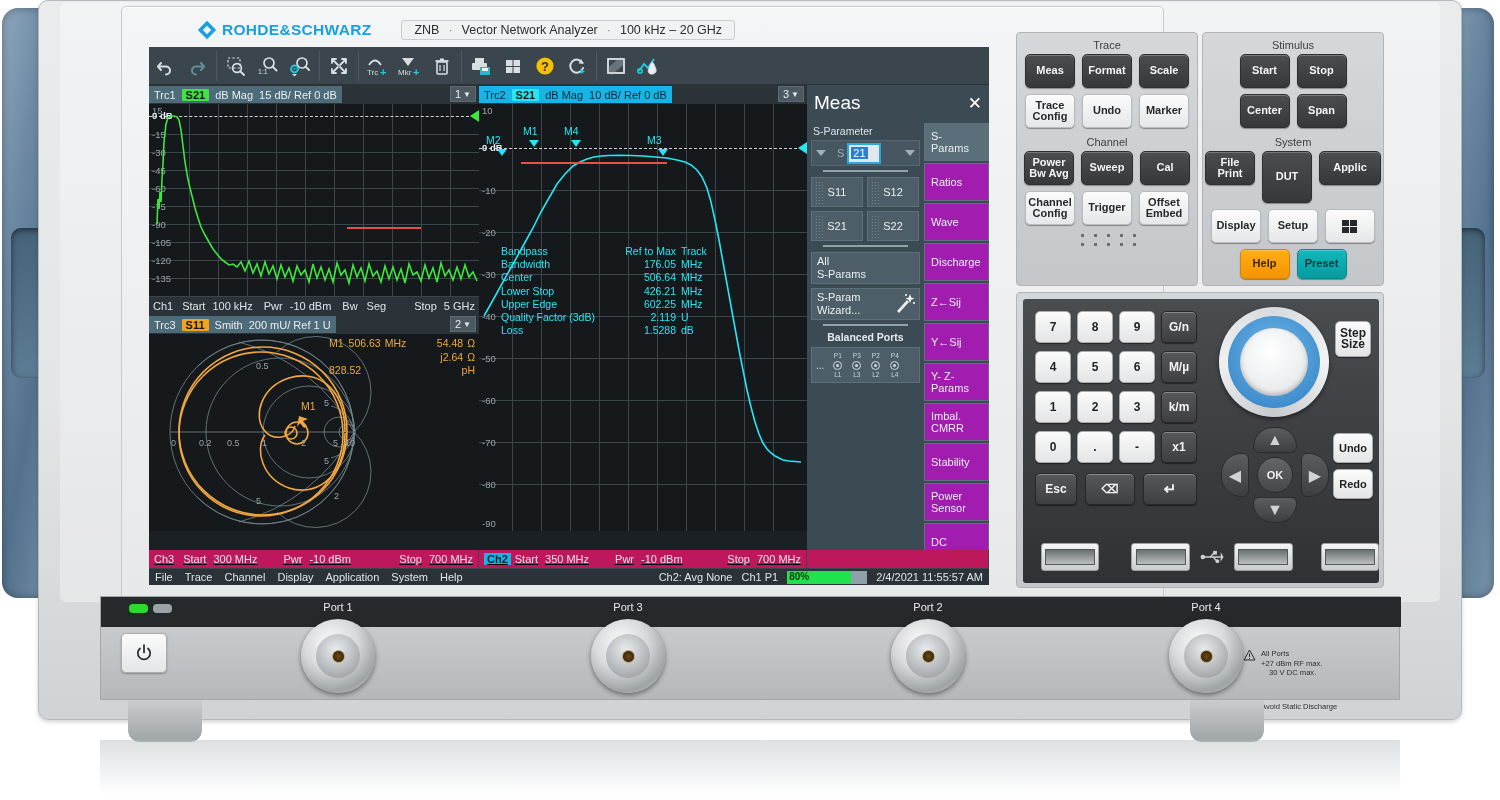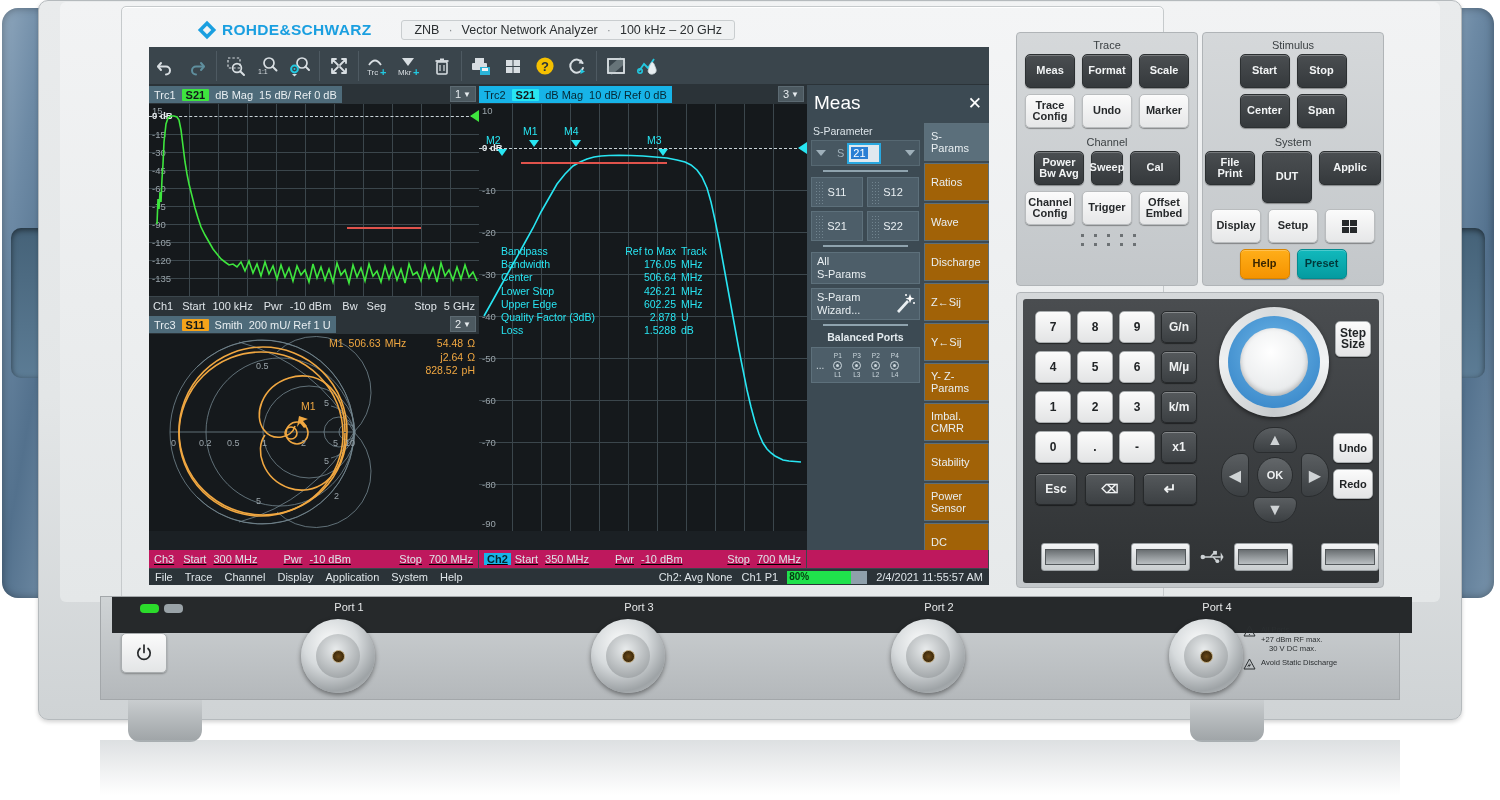"Sweep" div.key { width: 32px -> 52px }
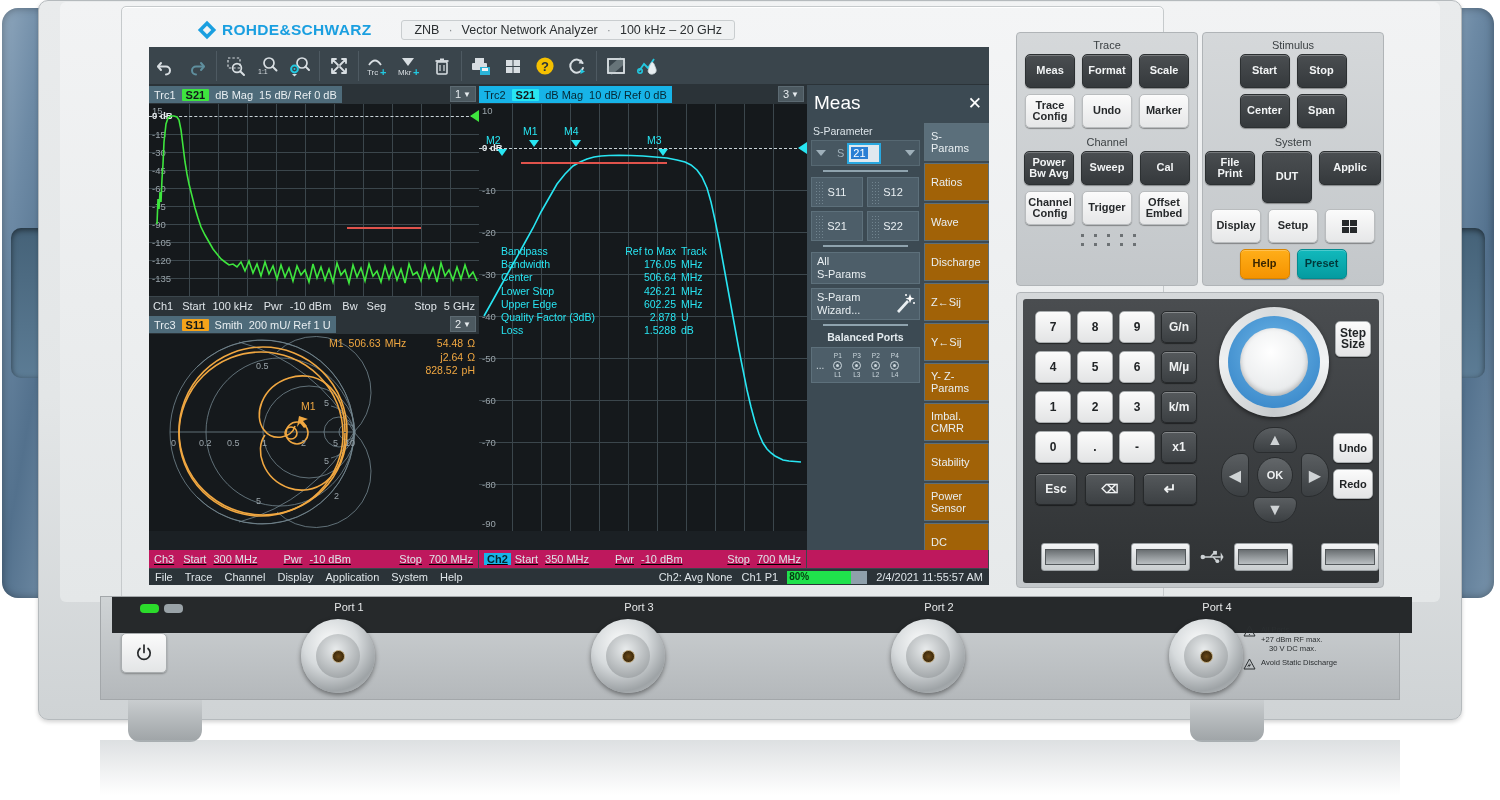"Ratios" .mr-btn { background: #a16207 -> #a21caf }
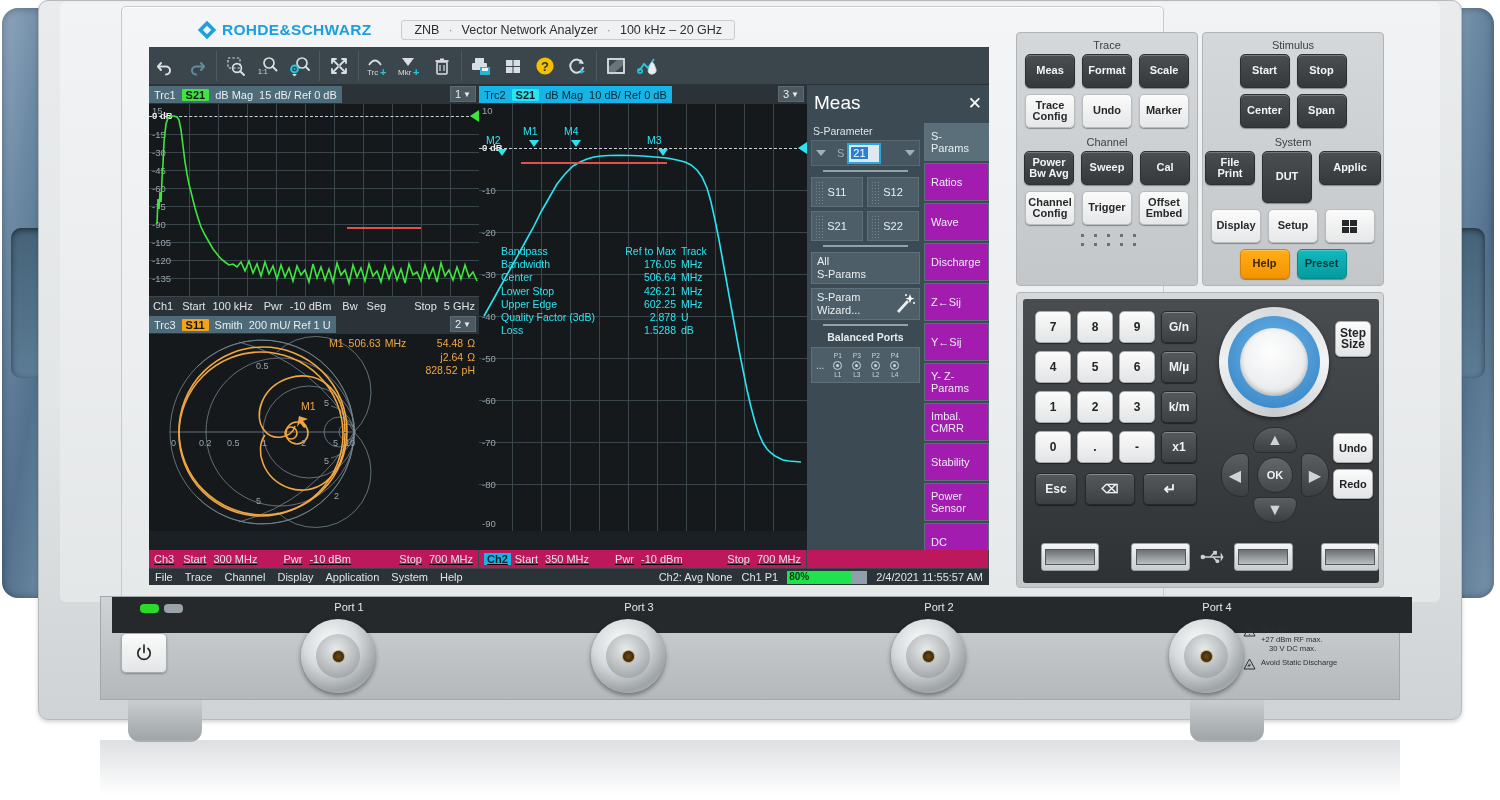"2.878" td.bp-c2 { text: 2.878 -> 2.119 }
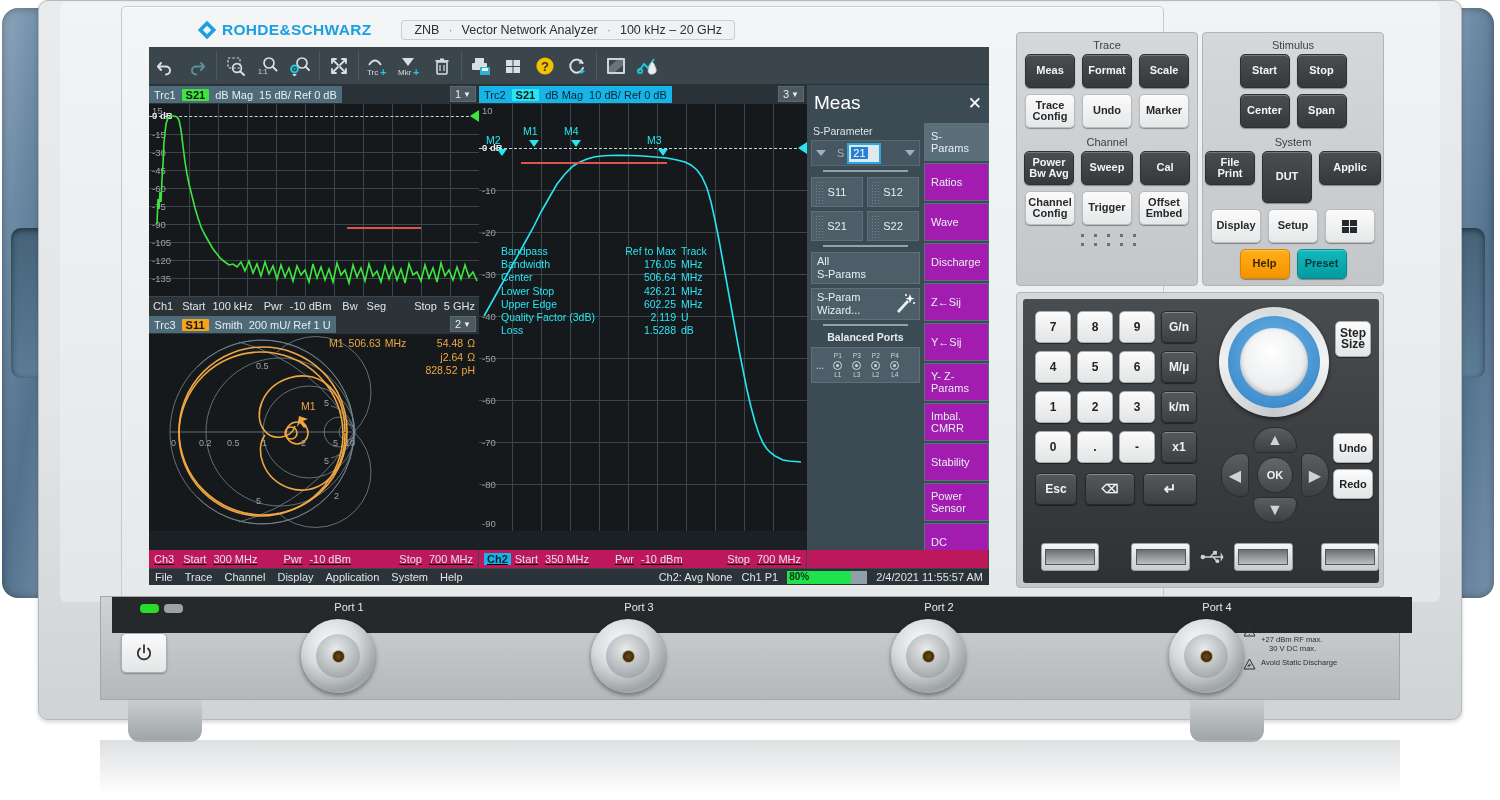"828.52" div { justify-content: flex-end -> space-between }
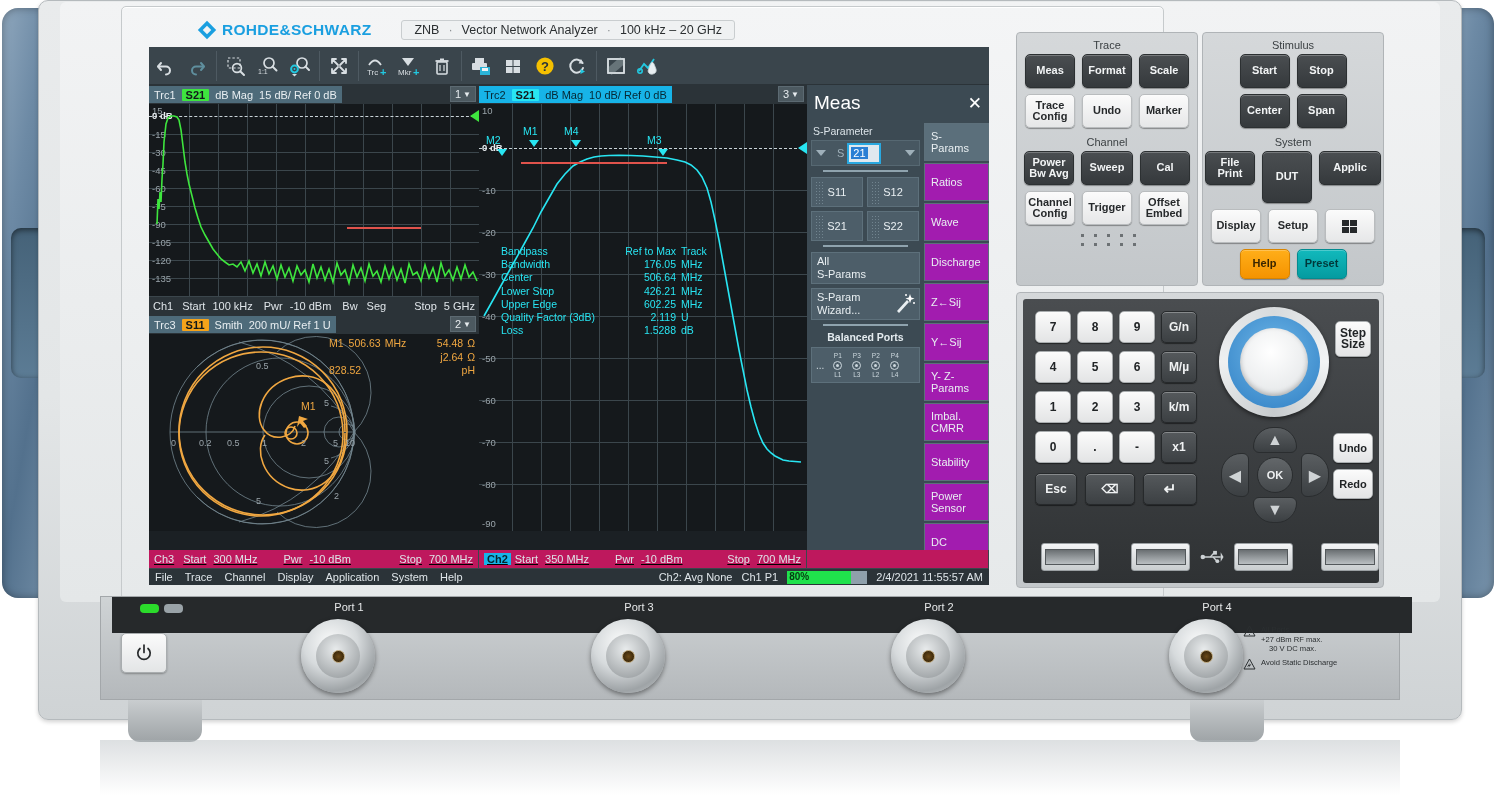"Port 1" .portstrip { height: 36px -> 30px; left: 11px -> 0 }
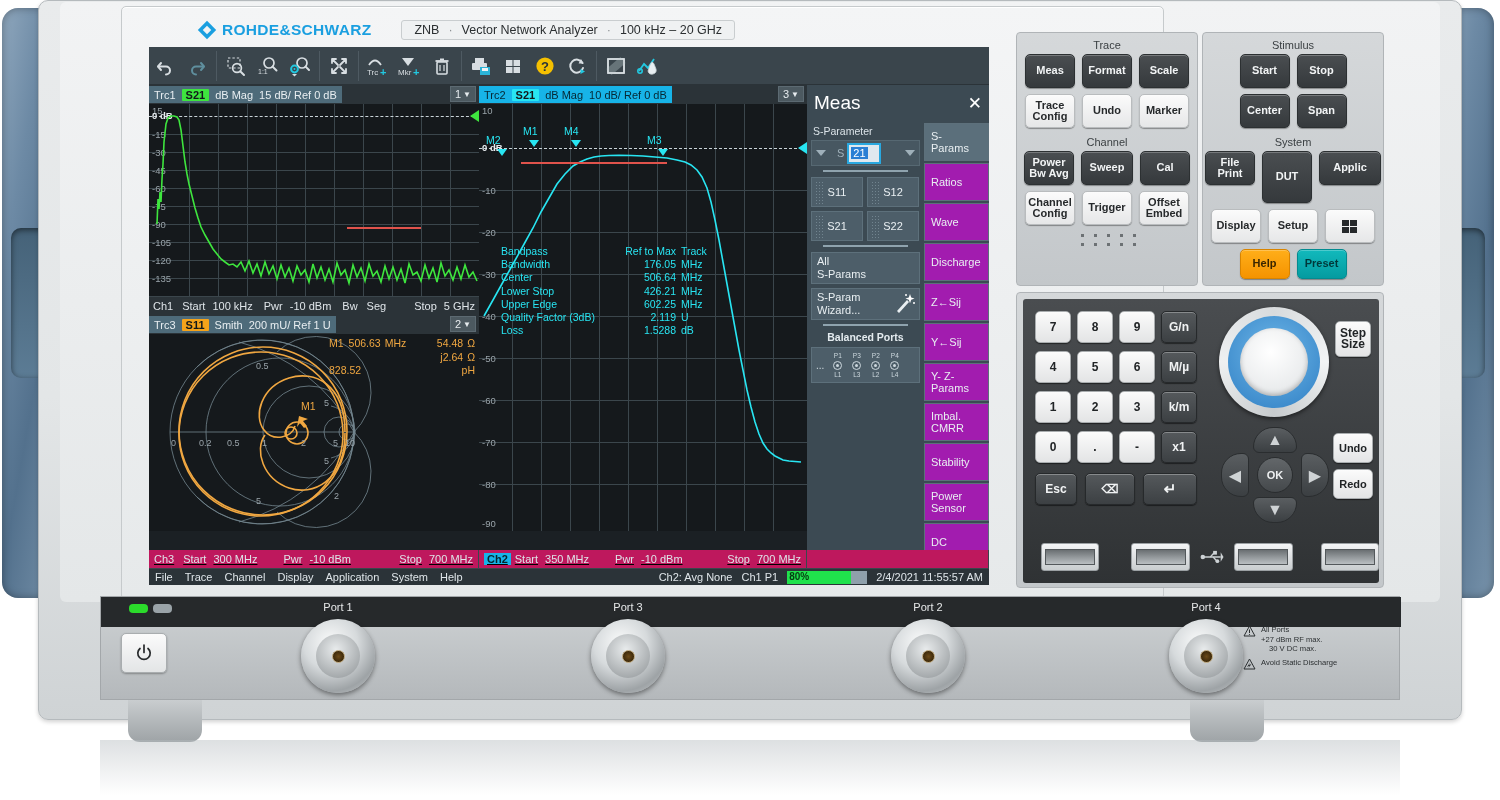"All Ports" .warnrow { margin-top: none -> 24px }
